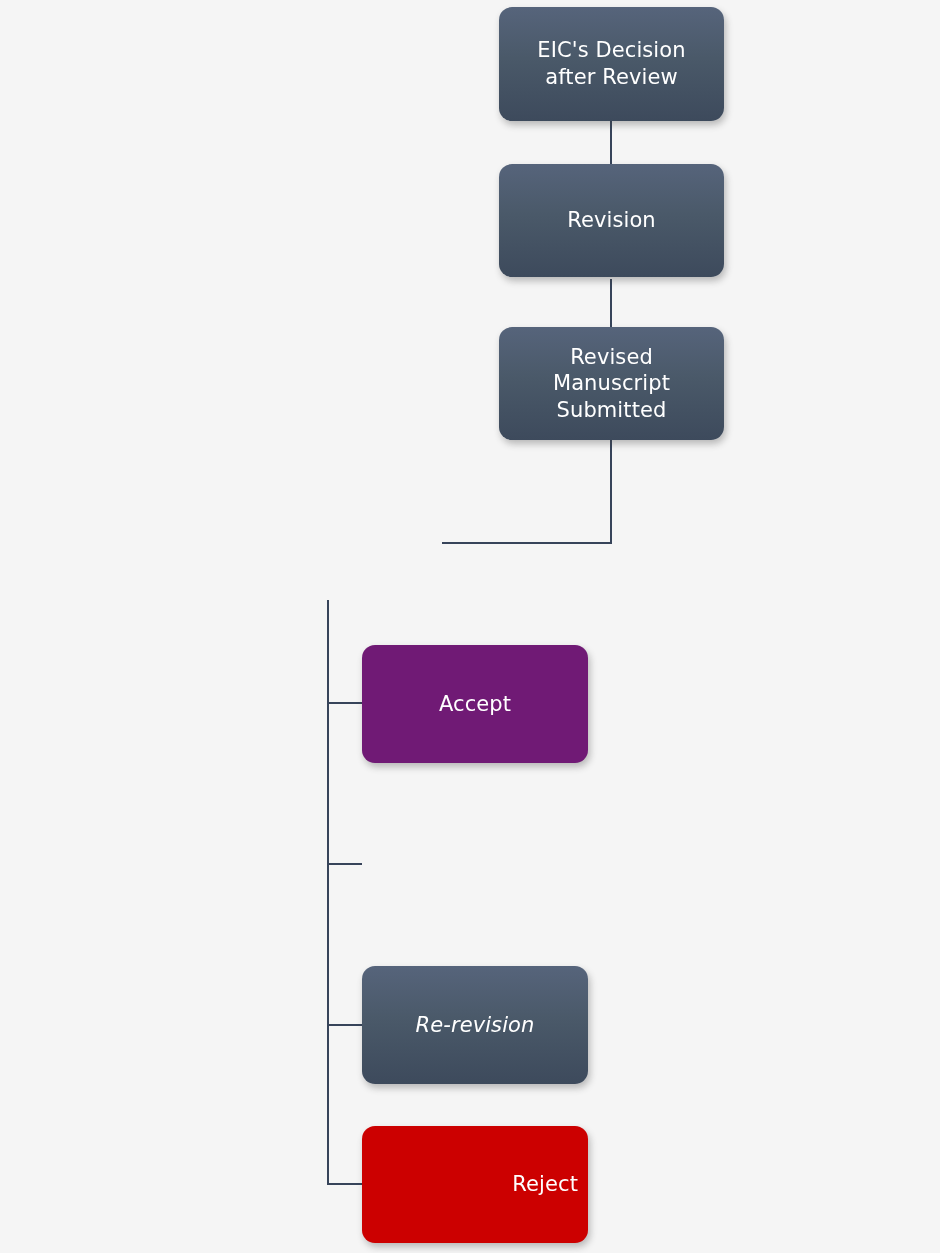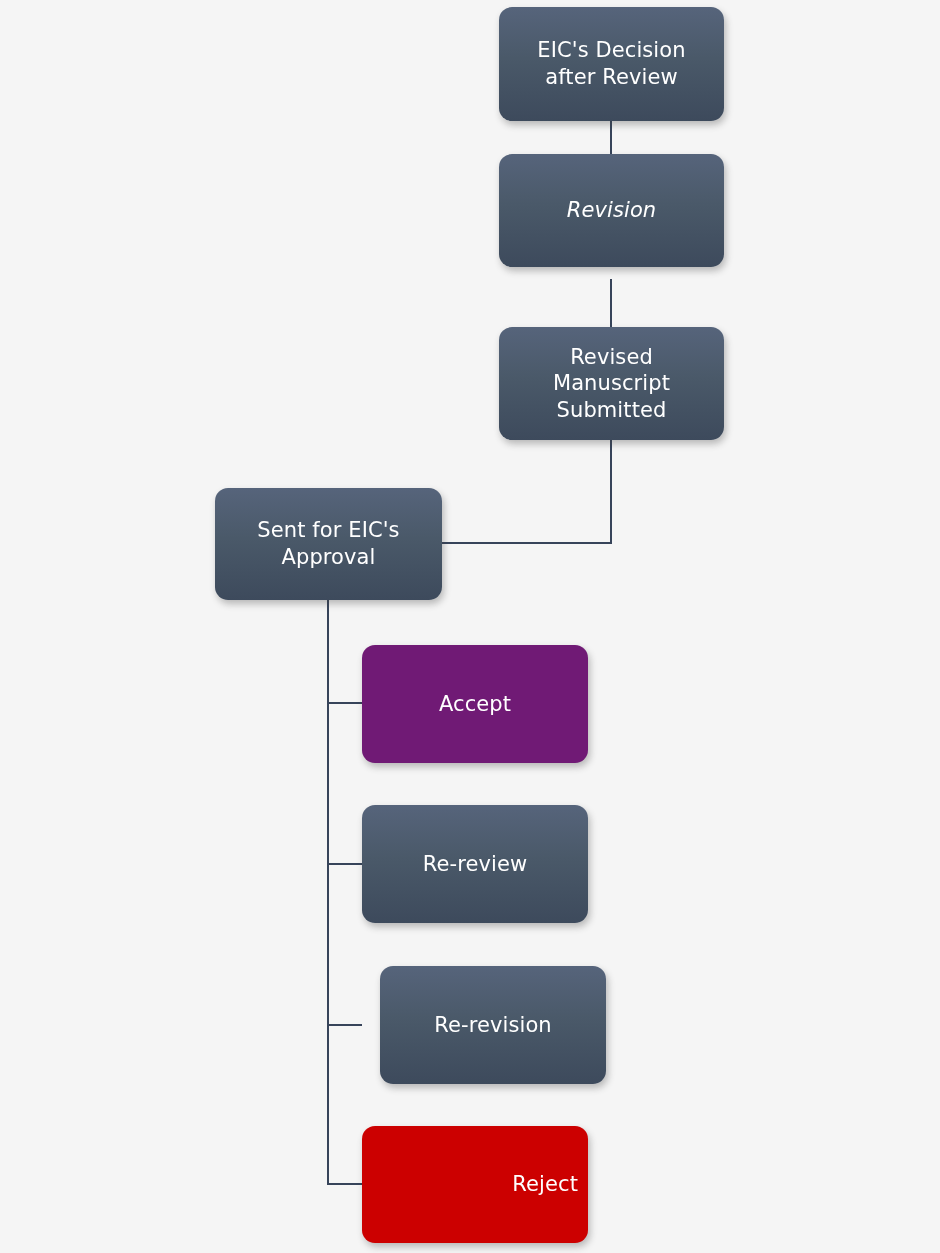"Revision" div.node { font-style: italic -> none; top: 154px -> 164px }
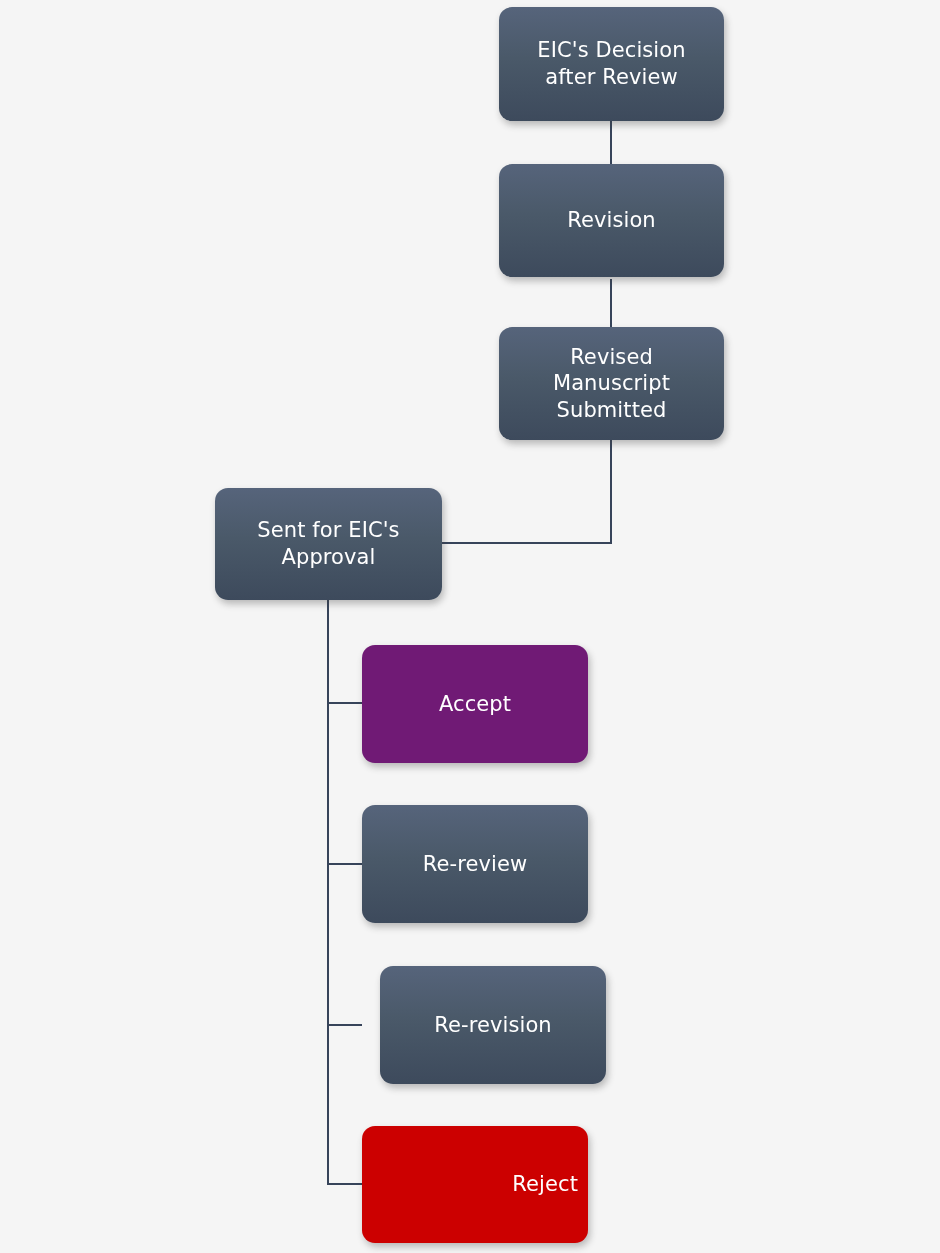"Sent for EIC's" div.node { html: <div> <span>Sent for EIC's Approval</span> </div> -> none }
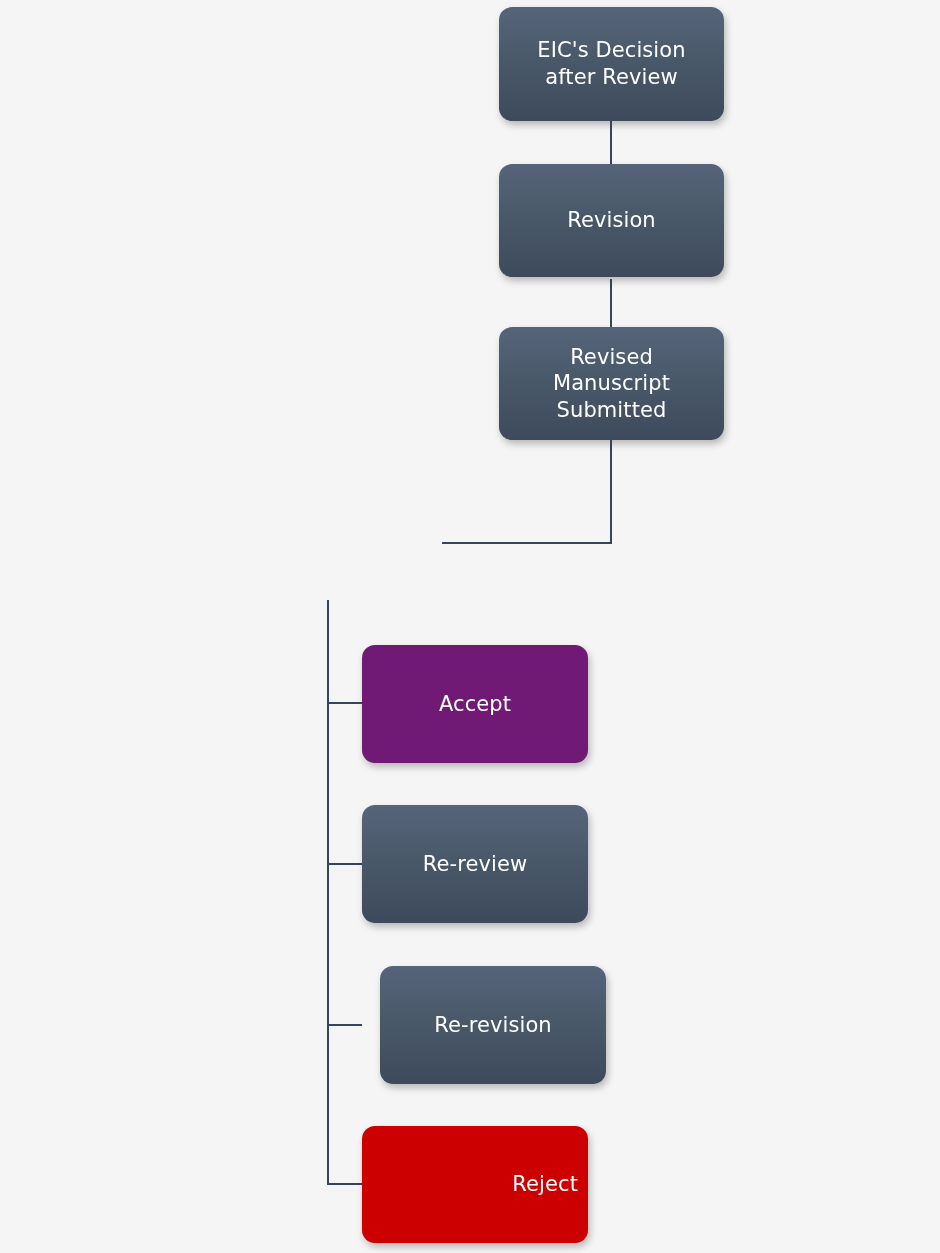"Re-review" div.node { html: <div> <span>Re-review</span> </div> -> none }
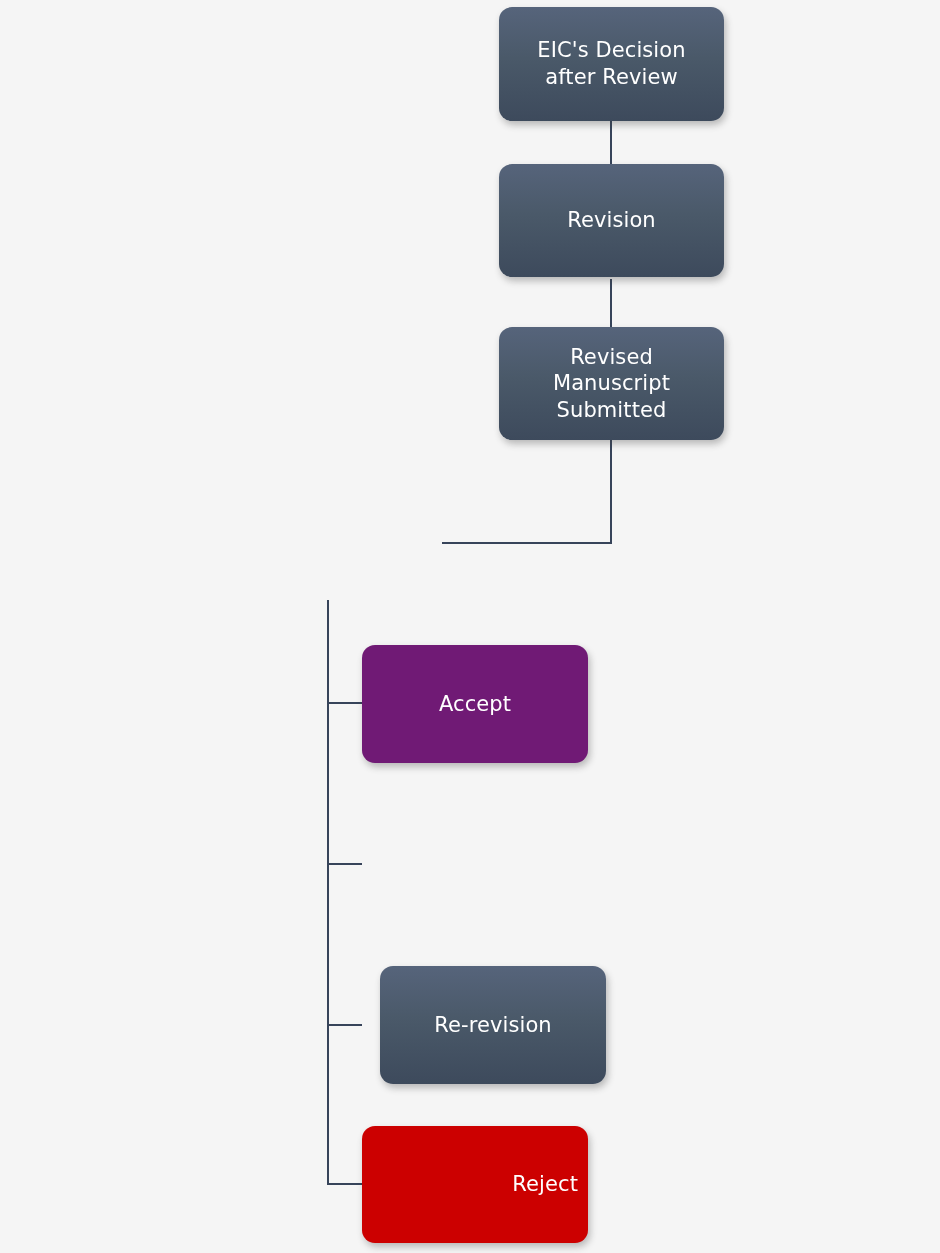"Re-revision" div.node { font-style: none -> italic; left: 380px -> 362px }
